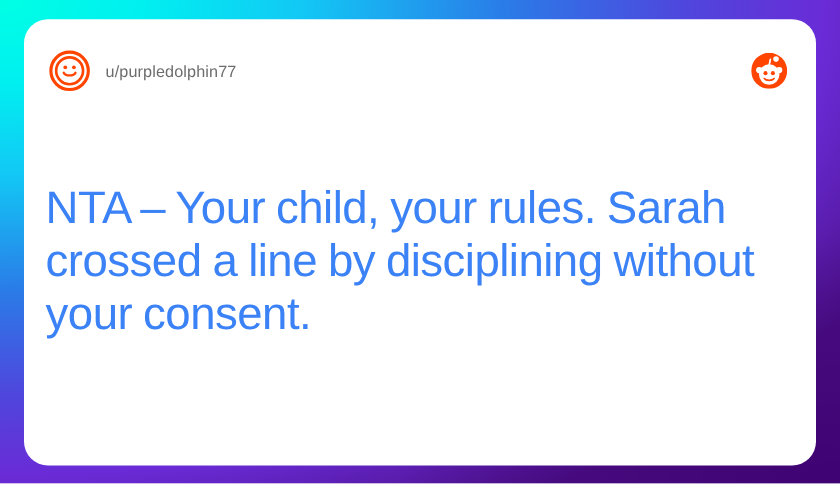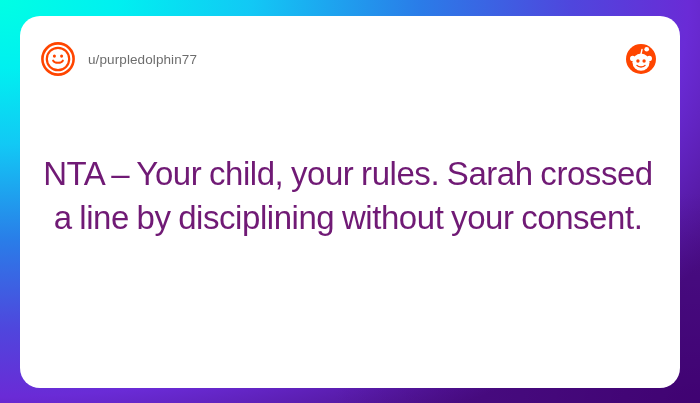"u/purpledolphin77" .card { text-align: center -> none }
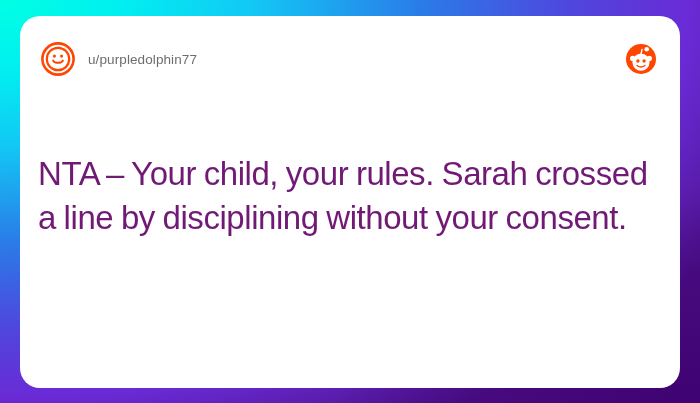"NTA – Your child, your" .comment-text { color: #701a75 -> #3b82f6; font-size: 33px -> 38px }
